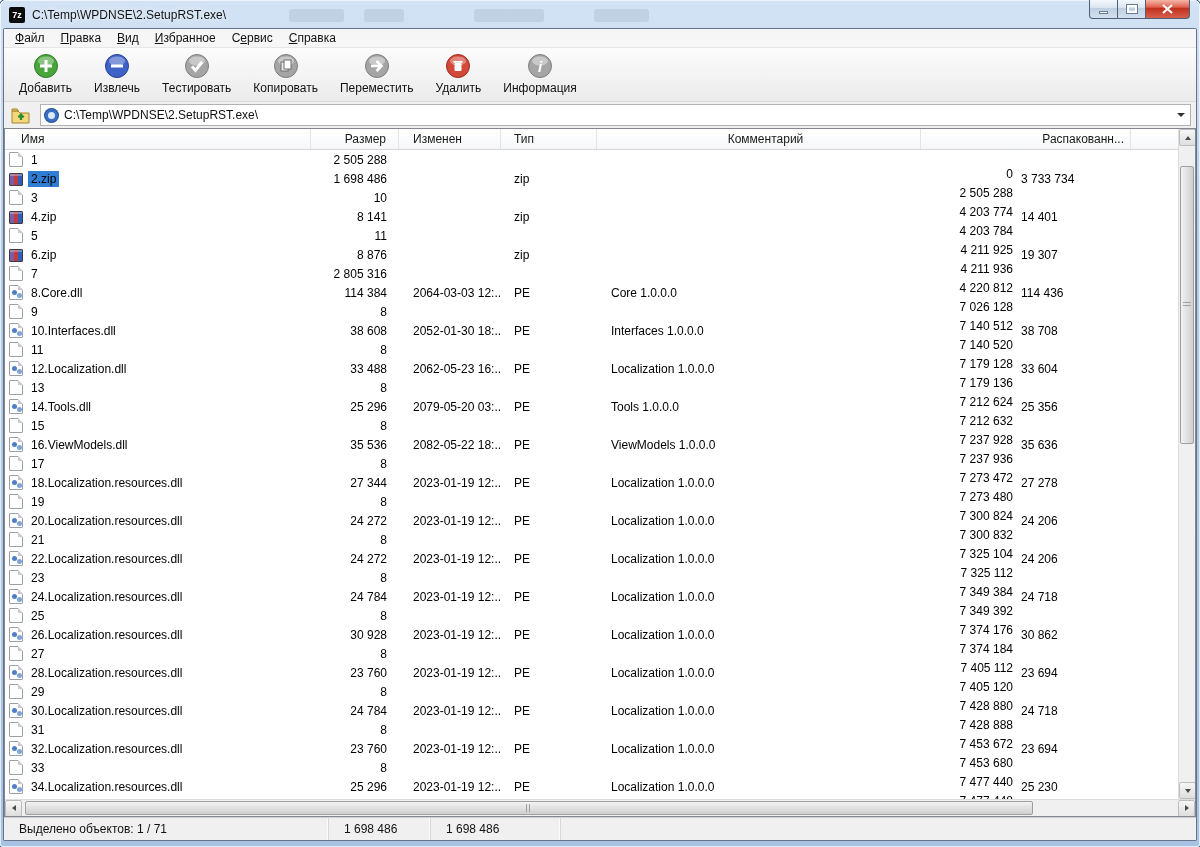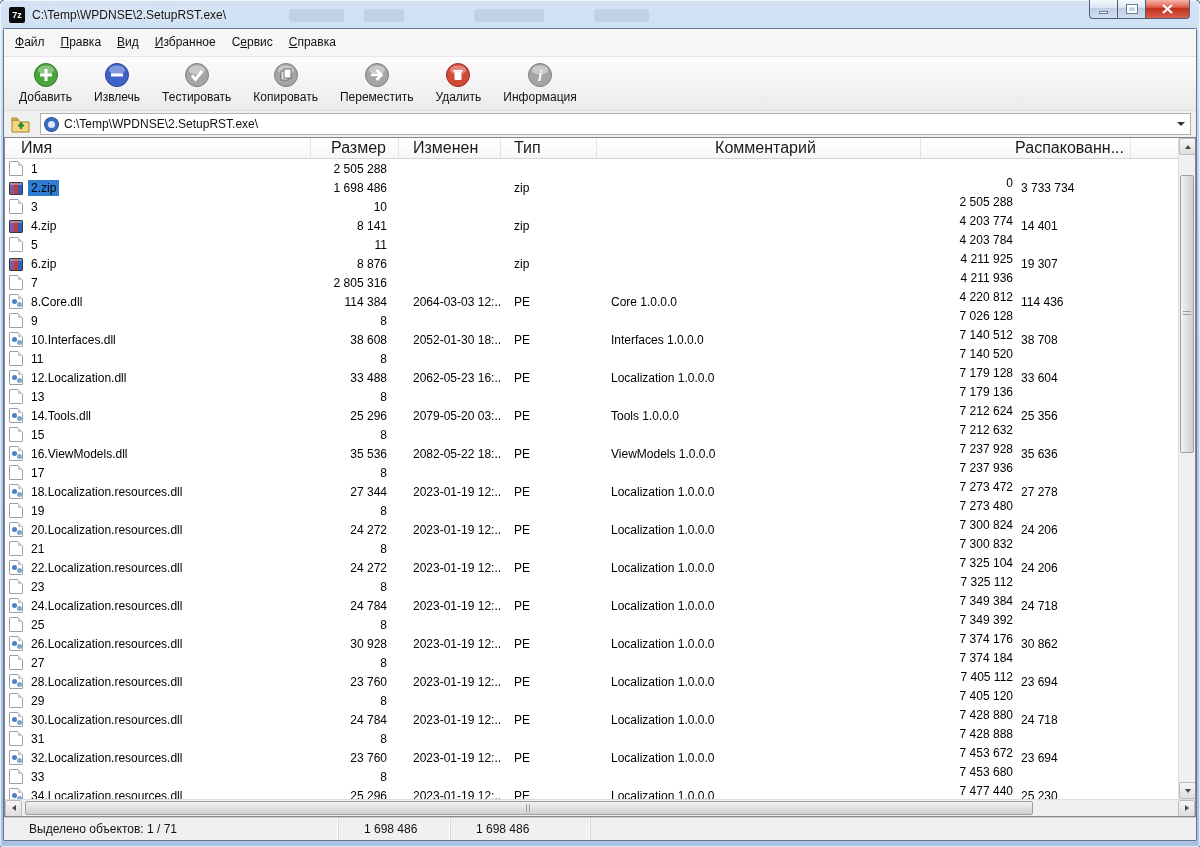"Файл" .menubar { height: 28px -> 19px }
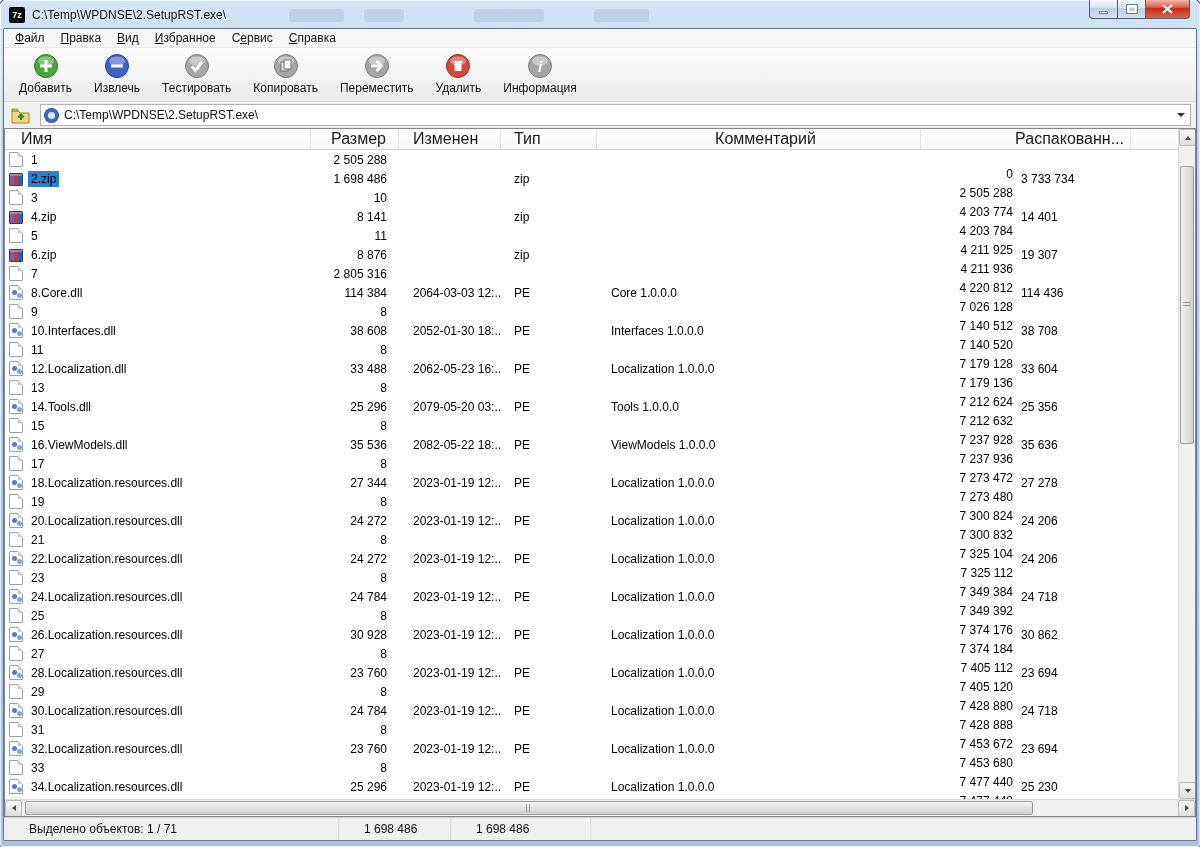"Имя" .header-row { font-size: 16px -> 12px }
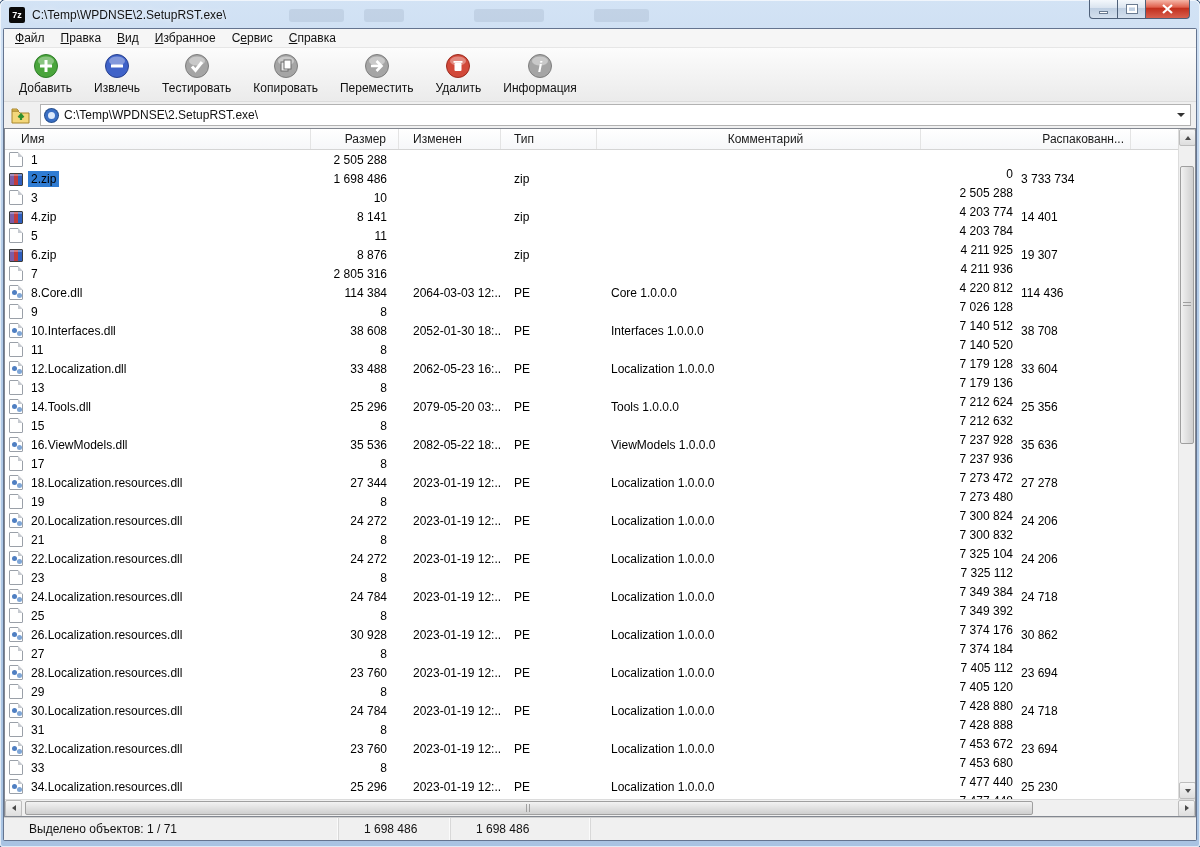"Выделено объектов: 1 / 71" .sb-panel { margin-left: 10px -> none }
